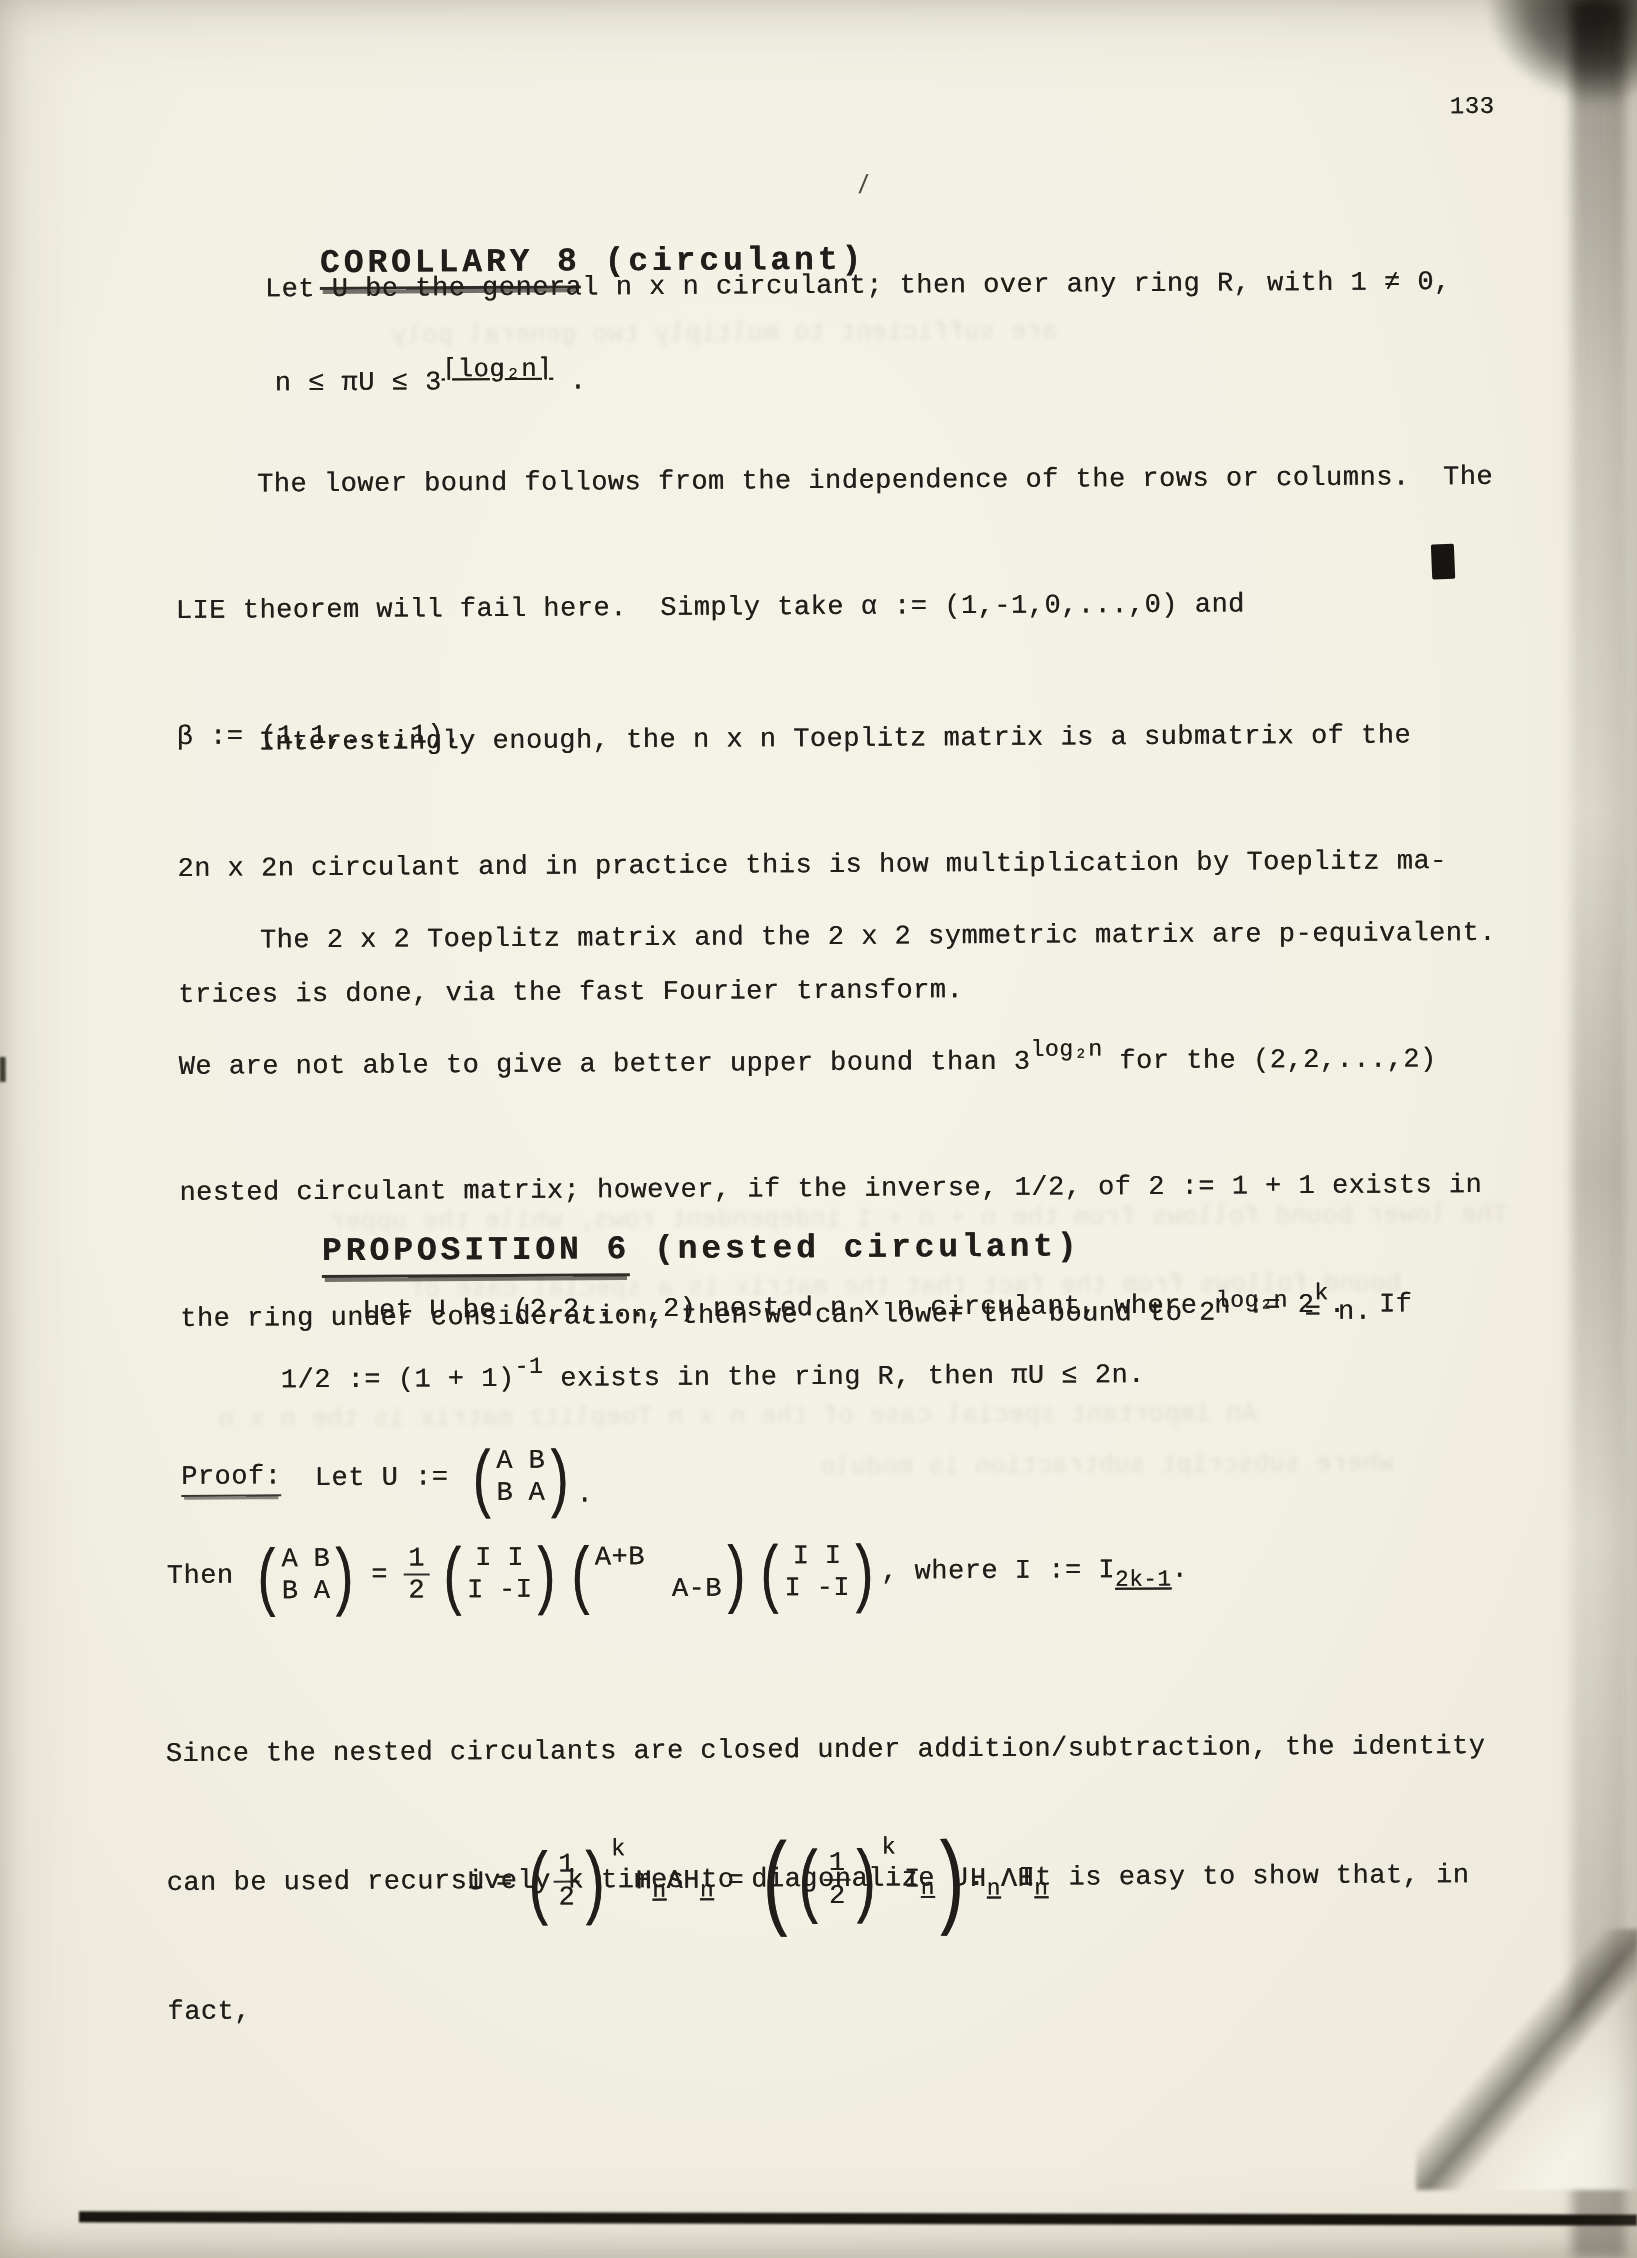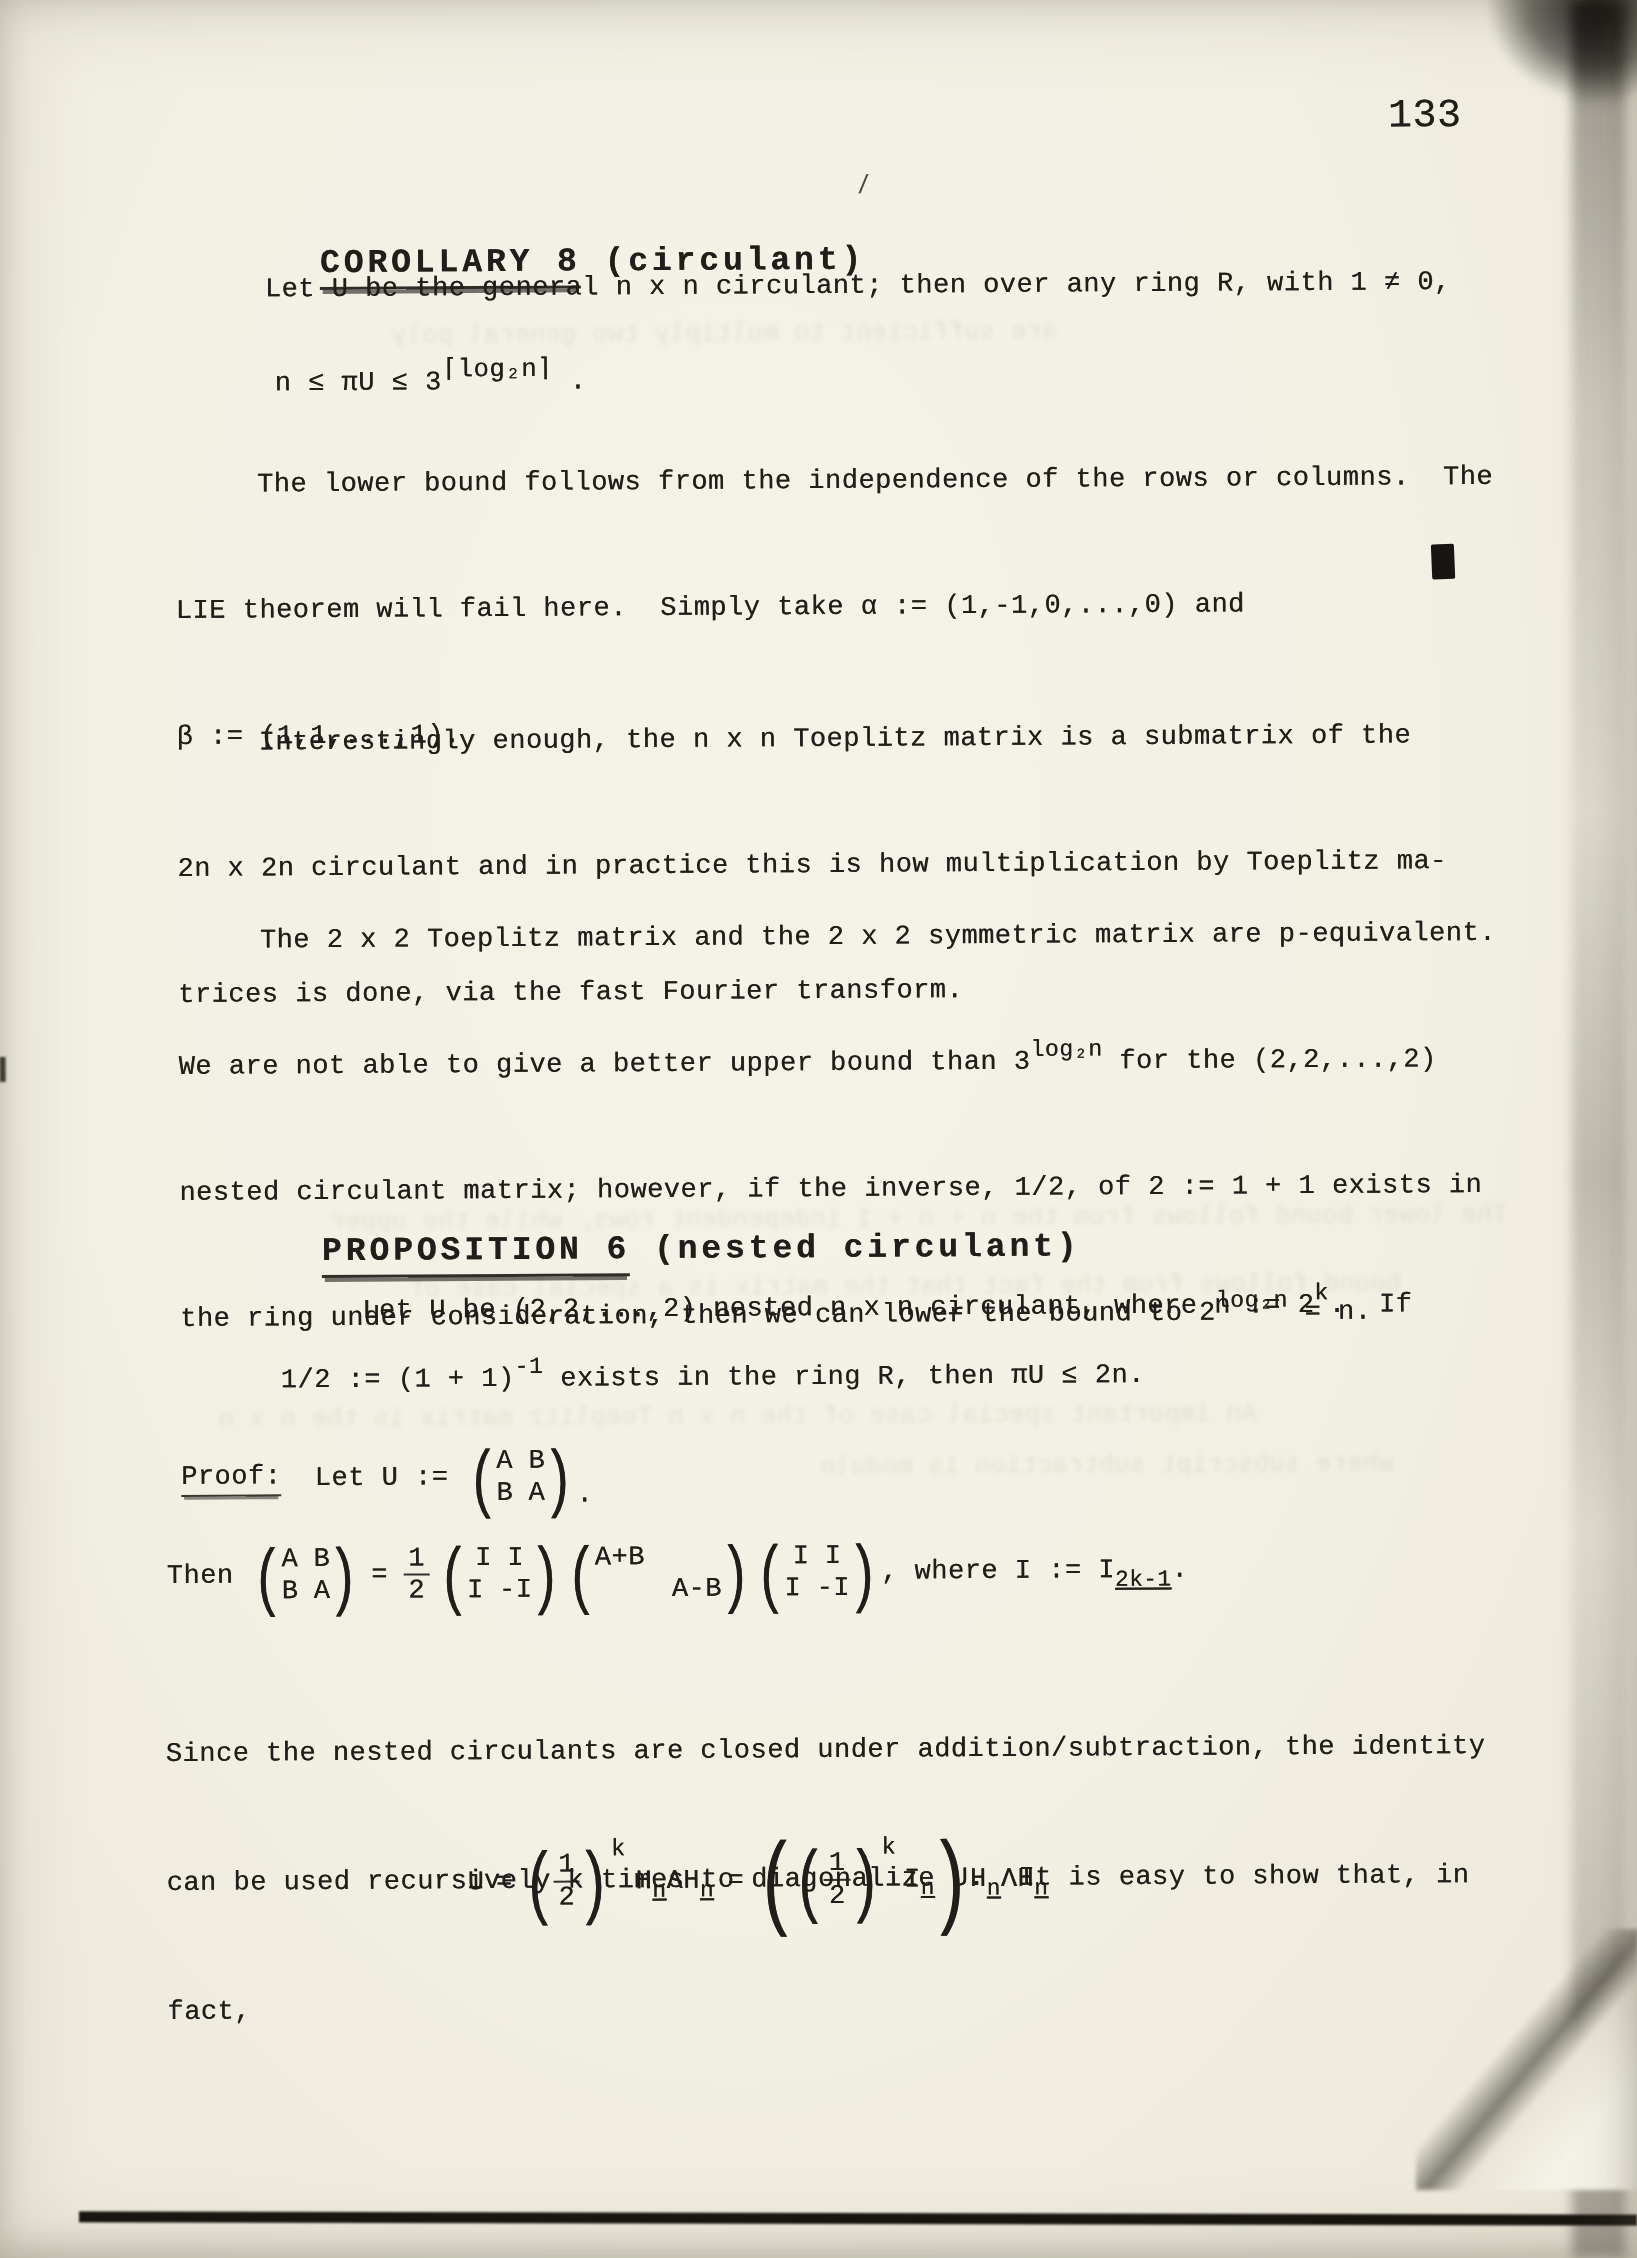"133" div.txt { font-size: 40px -> 24px; left: 1394px -> 1456px }
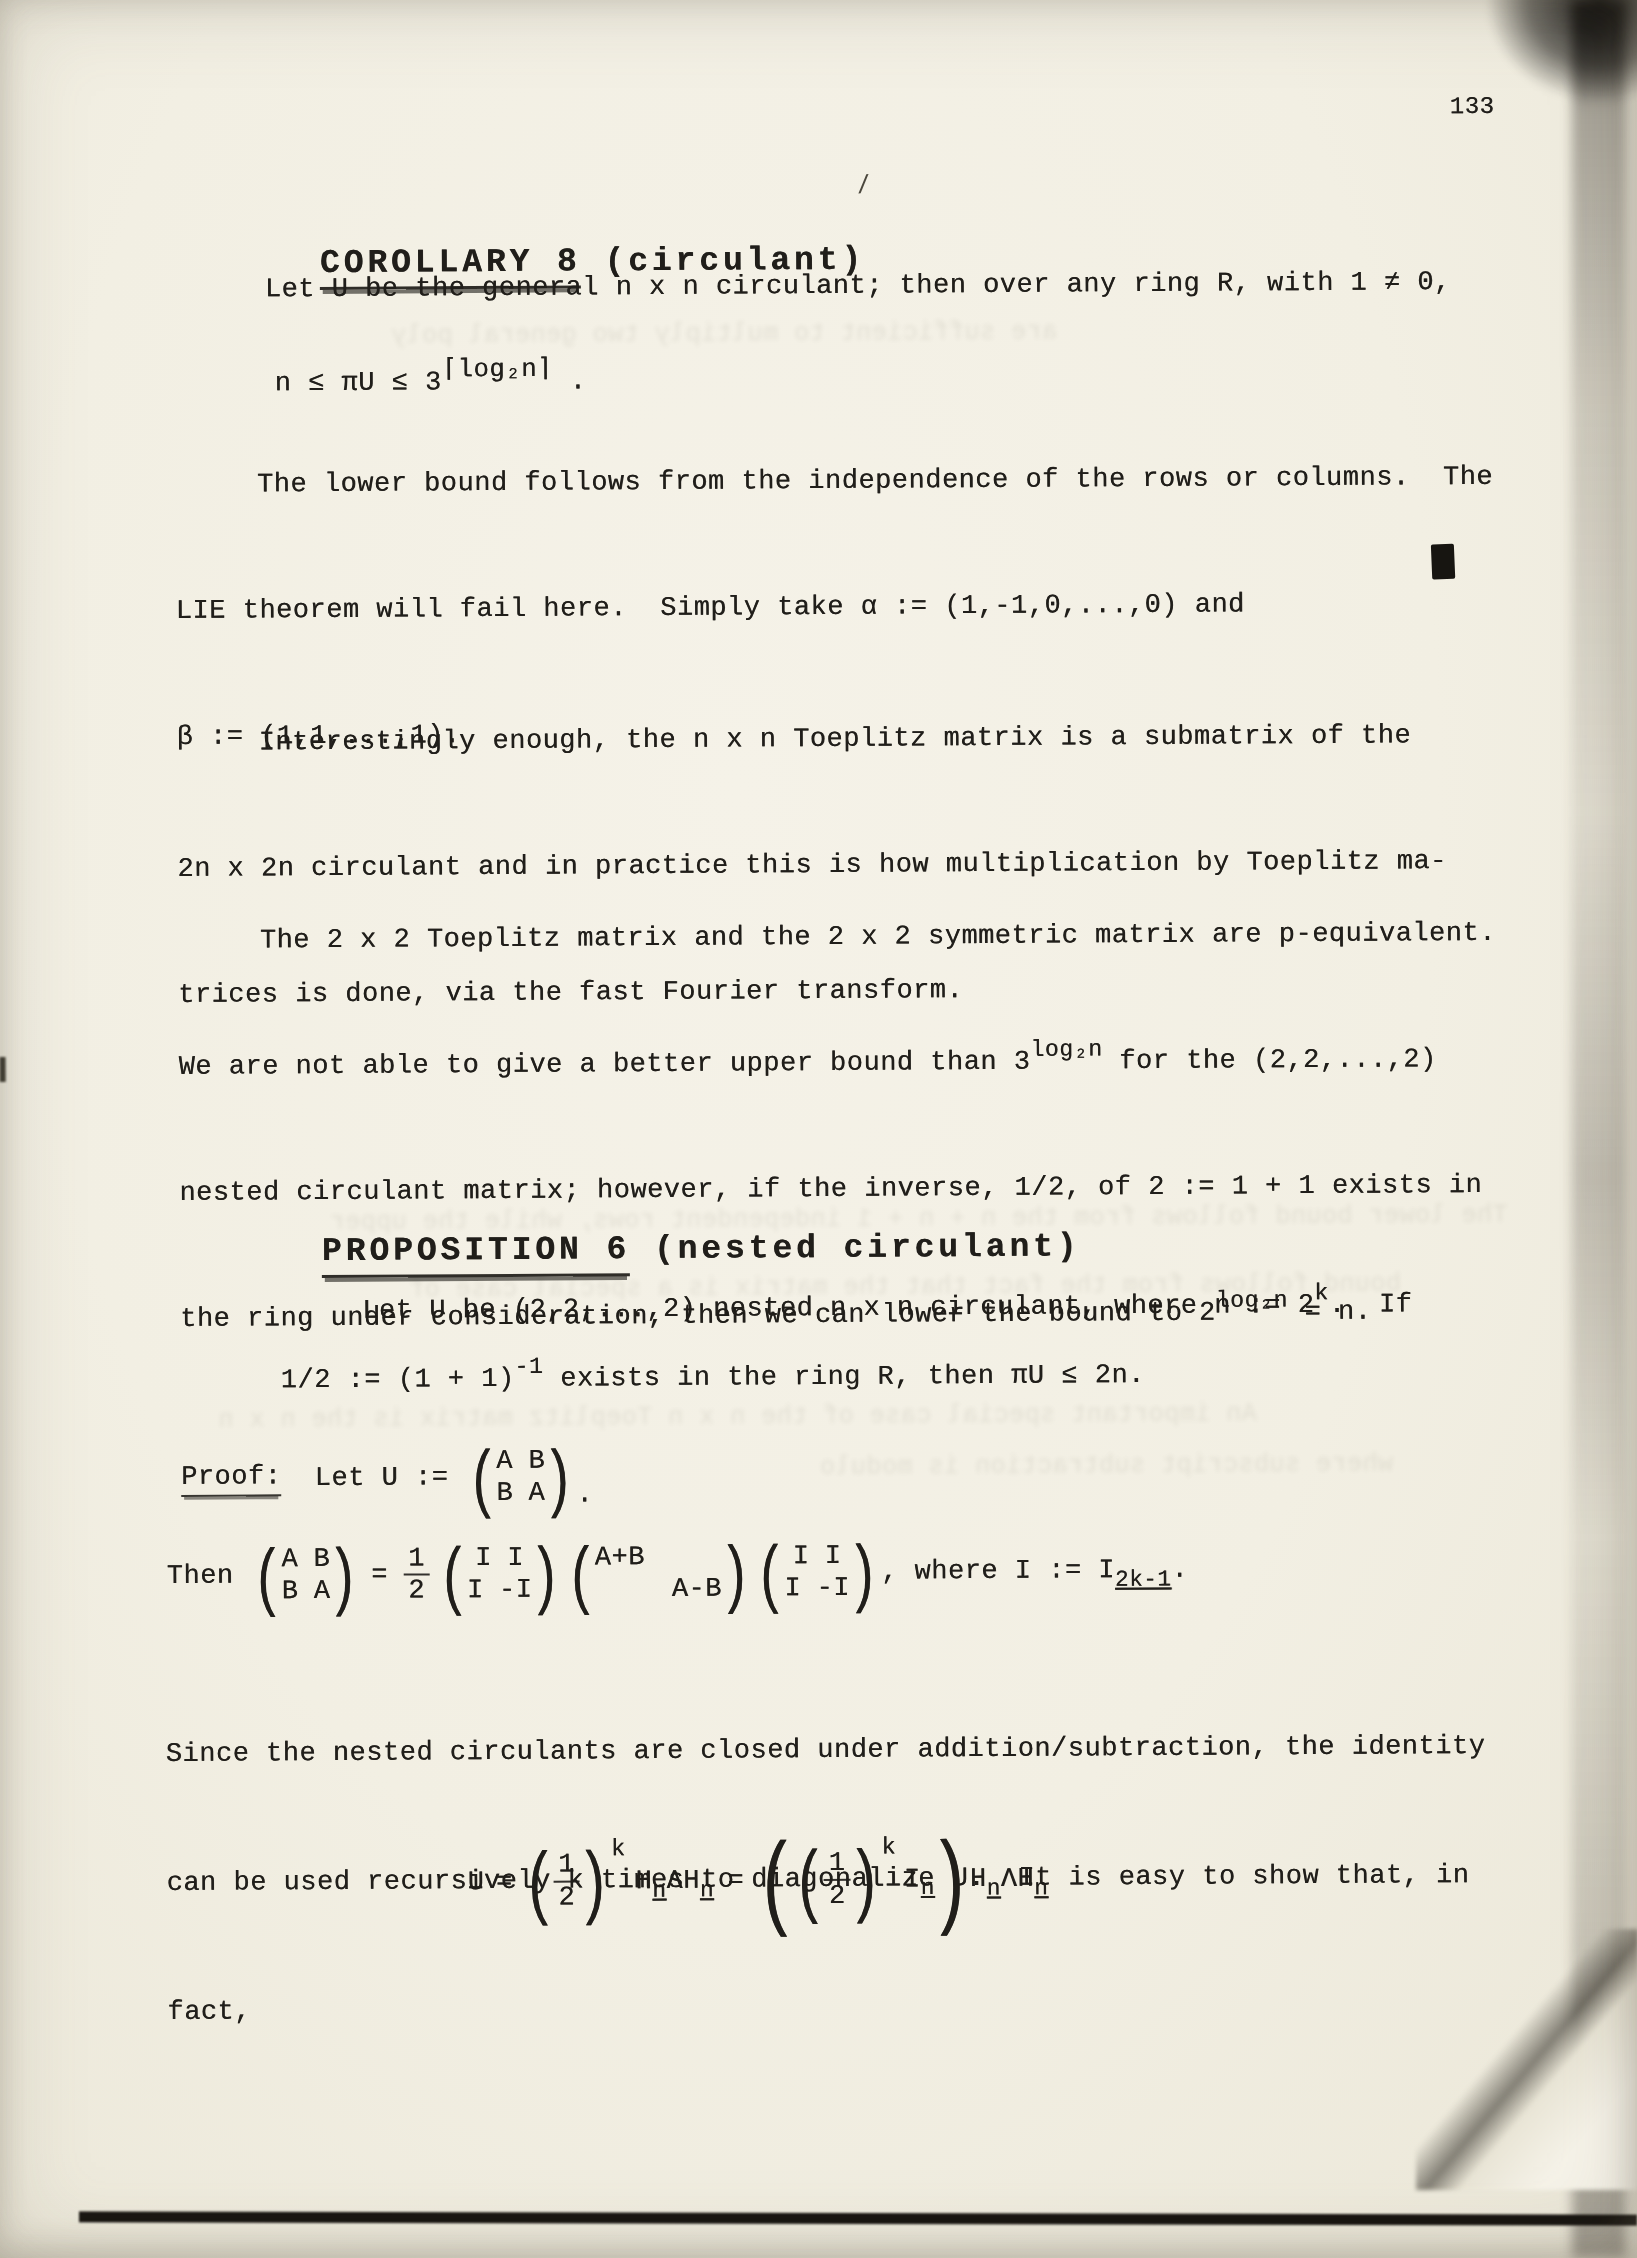"⌈log₂n⌉" .supBig { text-decoration: none -> underline }
